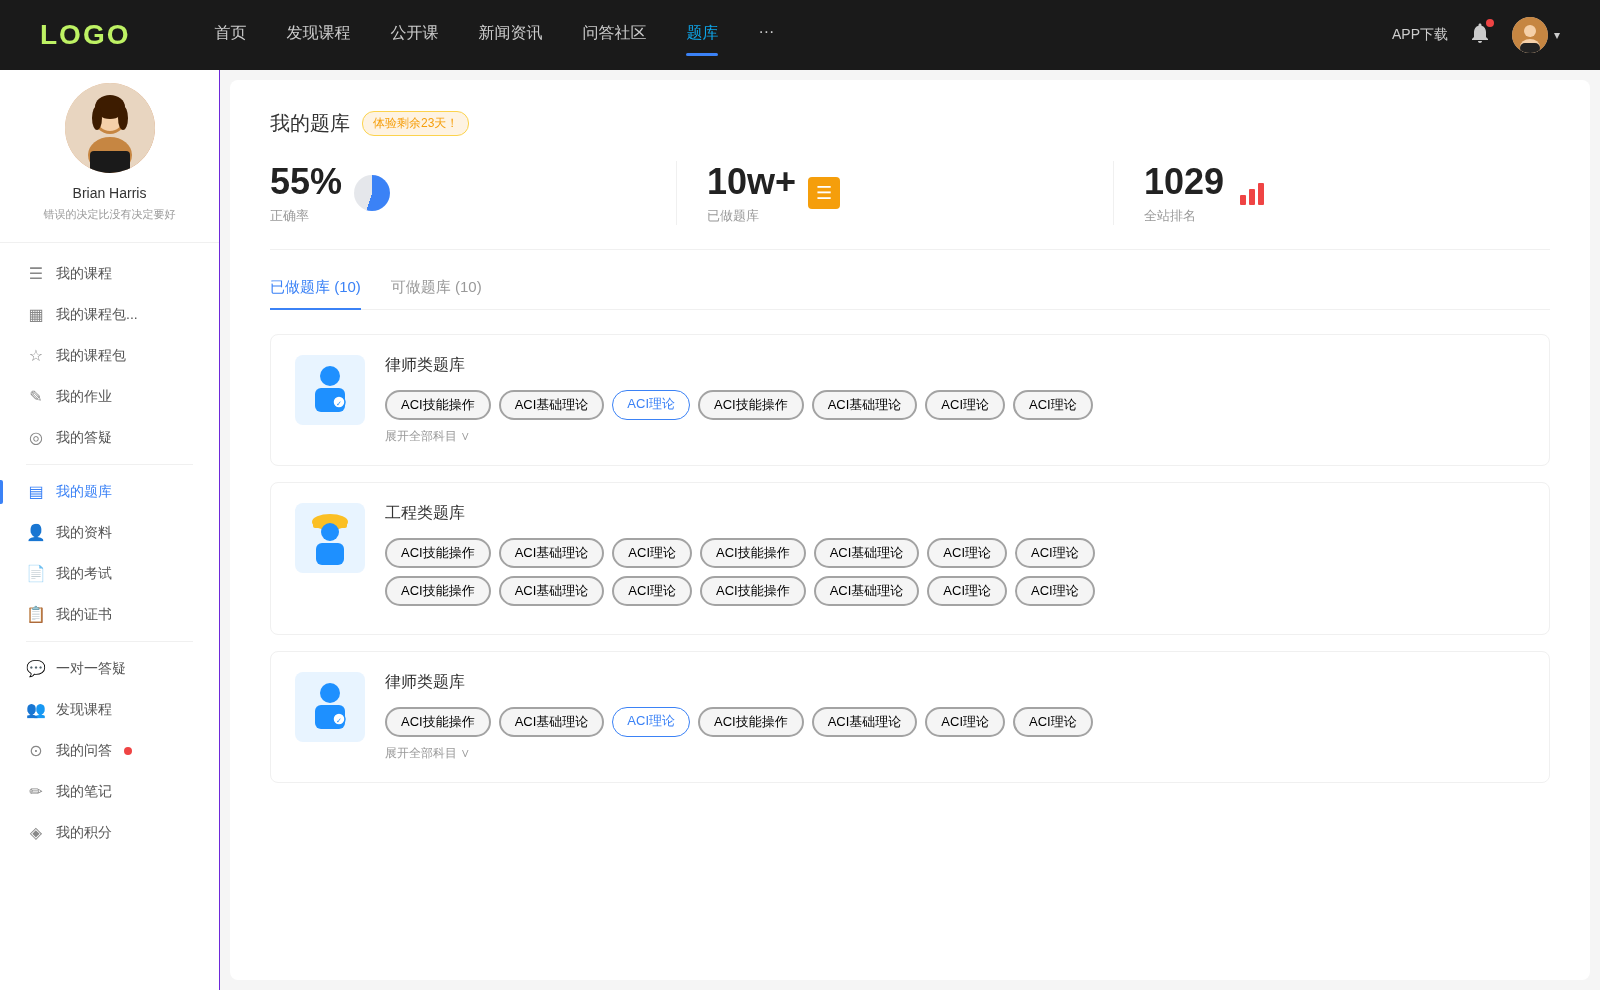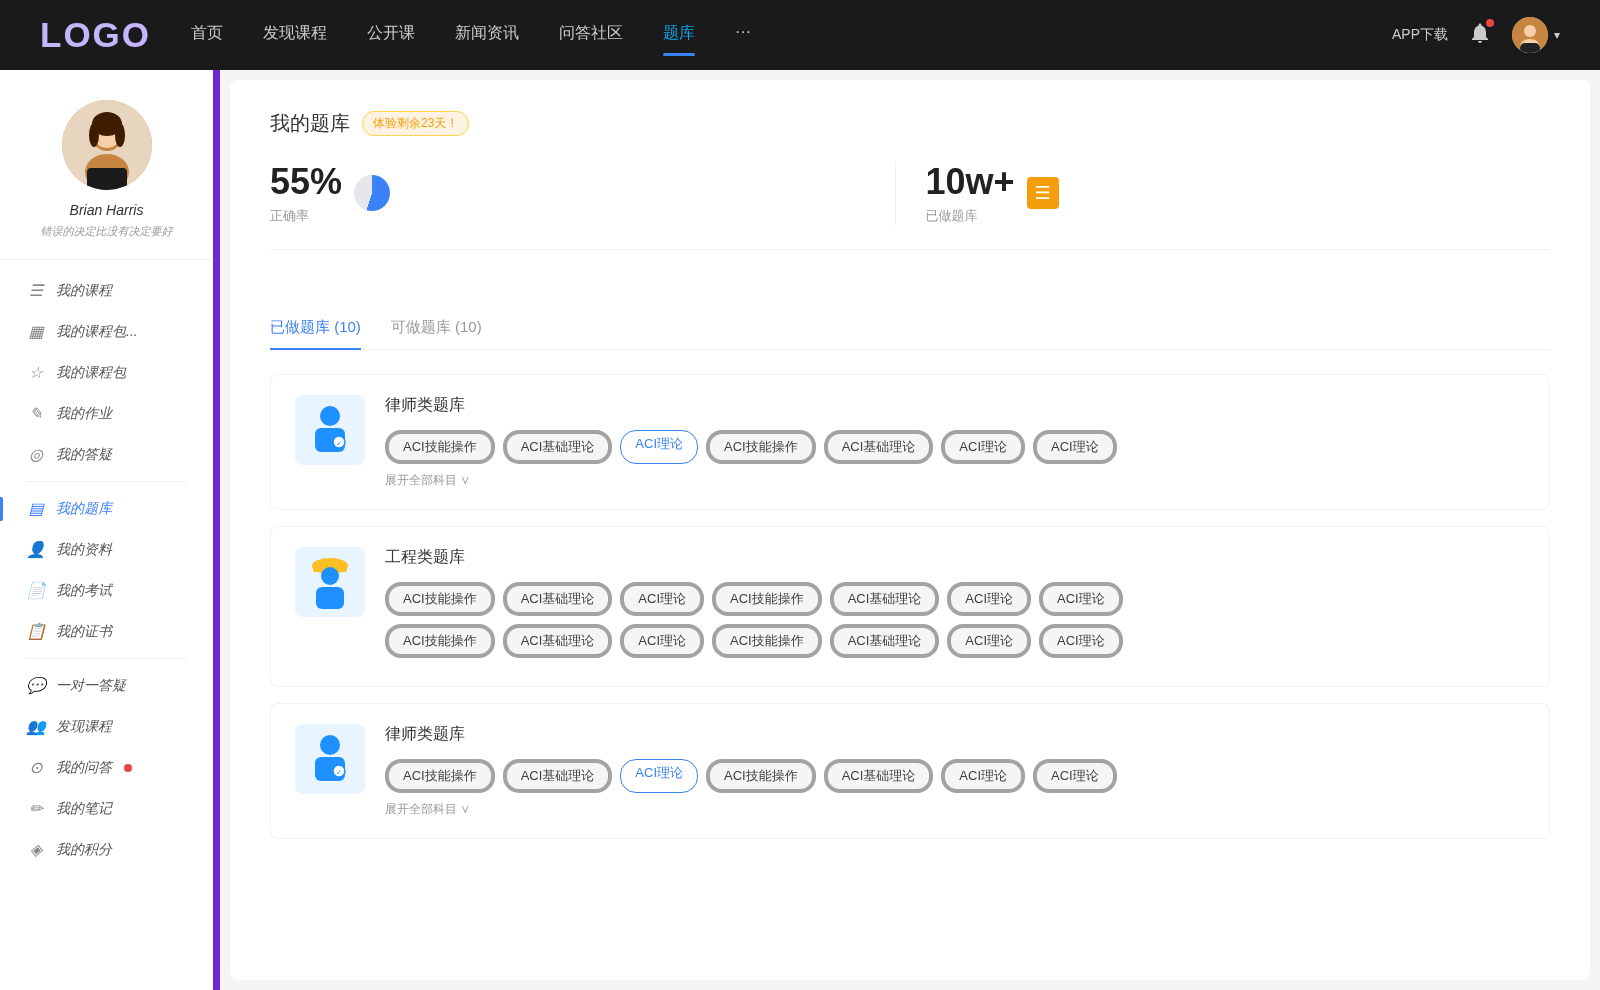"LOGO" .logo { color: #c4b5fd -> #bef264; font-size: 35px -> 28px; margin-right: 40px -> 84px }
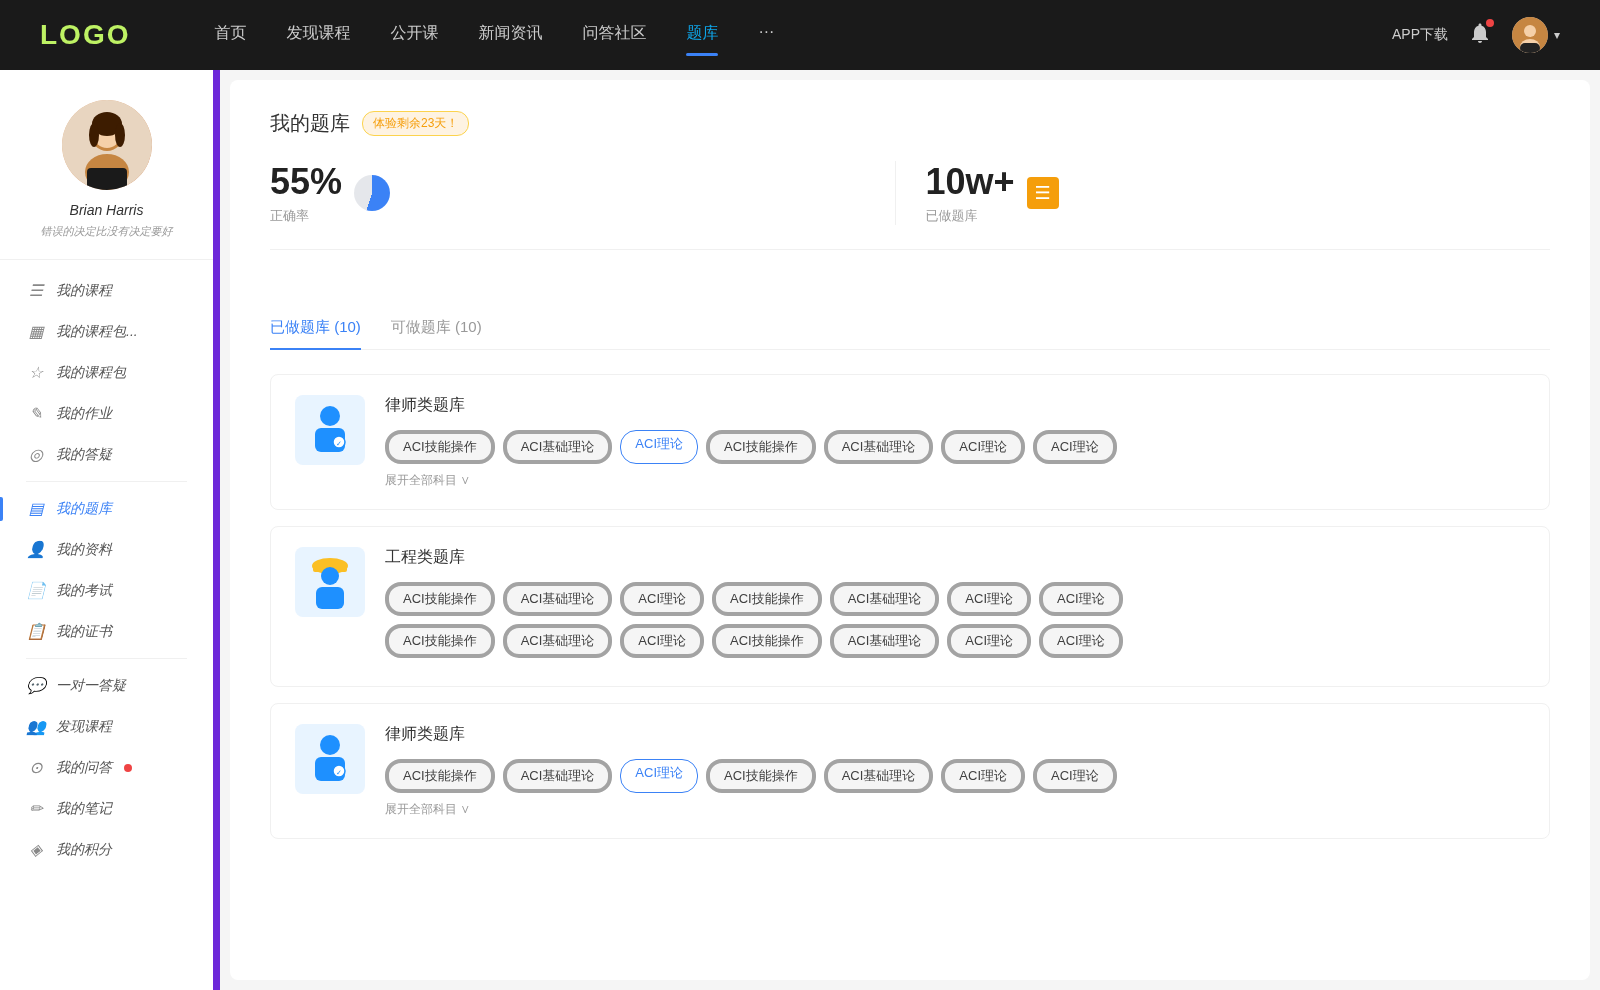"Brian Harris" .sidebar { border-right: 7px solid #6d28d9 -> 1px solid #6d28d9; font-style: italic -> none; padding-top: 30px -> 13px }
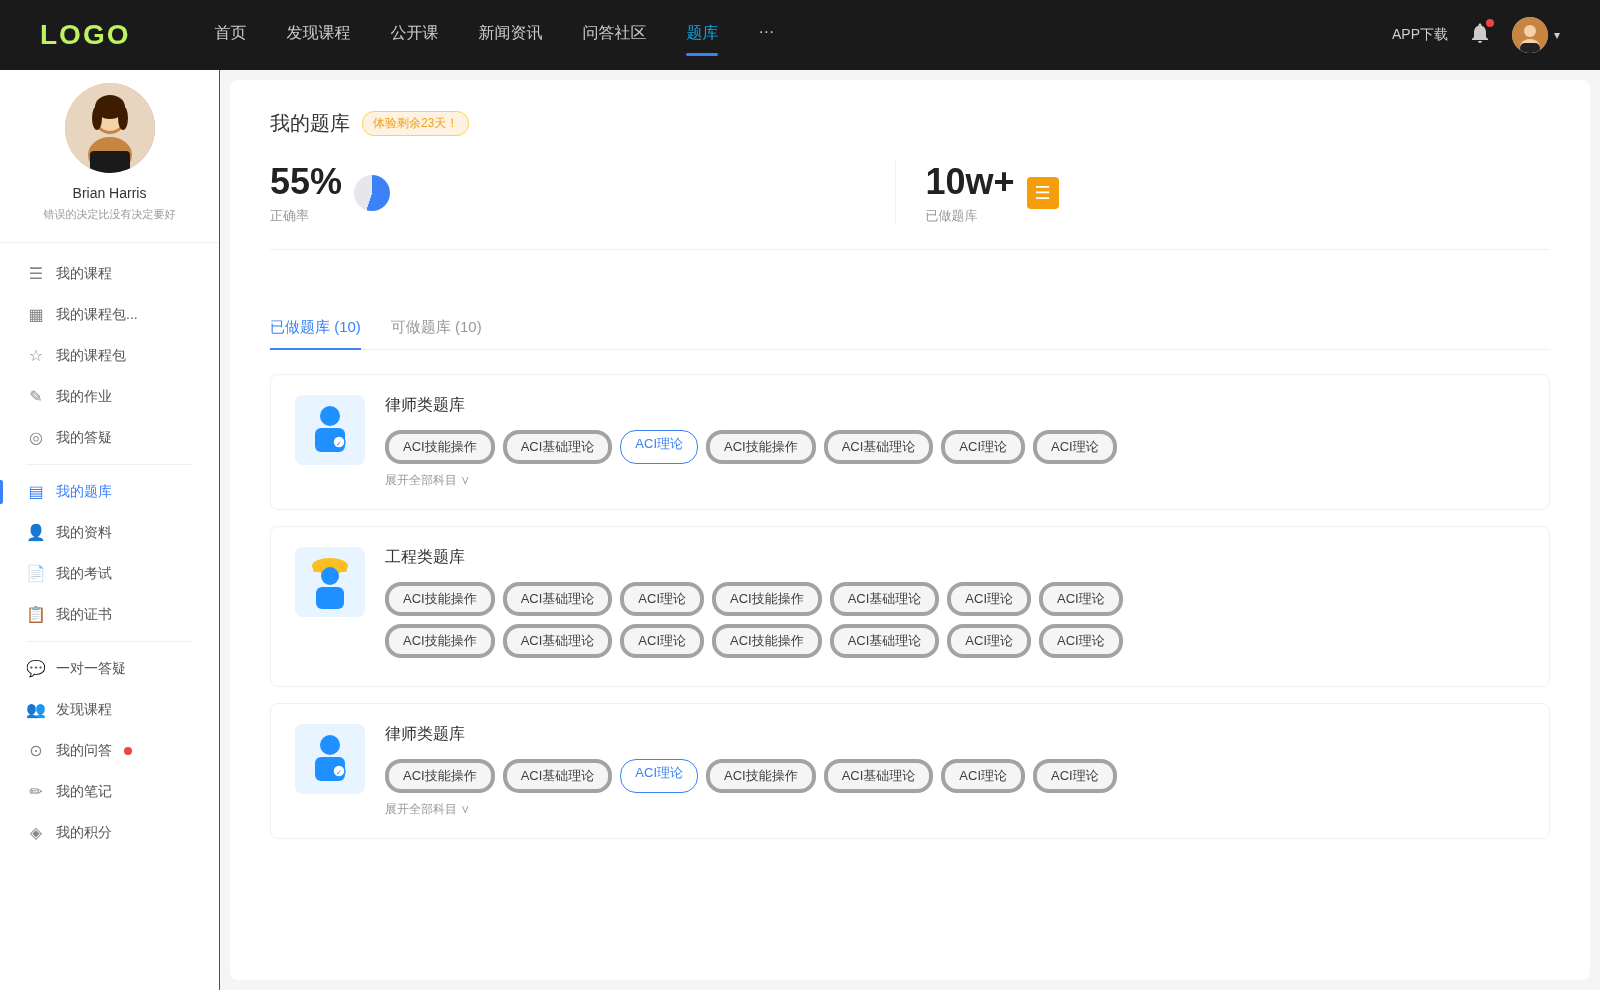"1029" div.stat-item { html: none -> <div> <div> <div>1029</div> <div>全站排名</div> </div> <div> <svg> <rect></rect> <rect></rect> <rect></rect> </svg> </div> </div> }
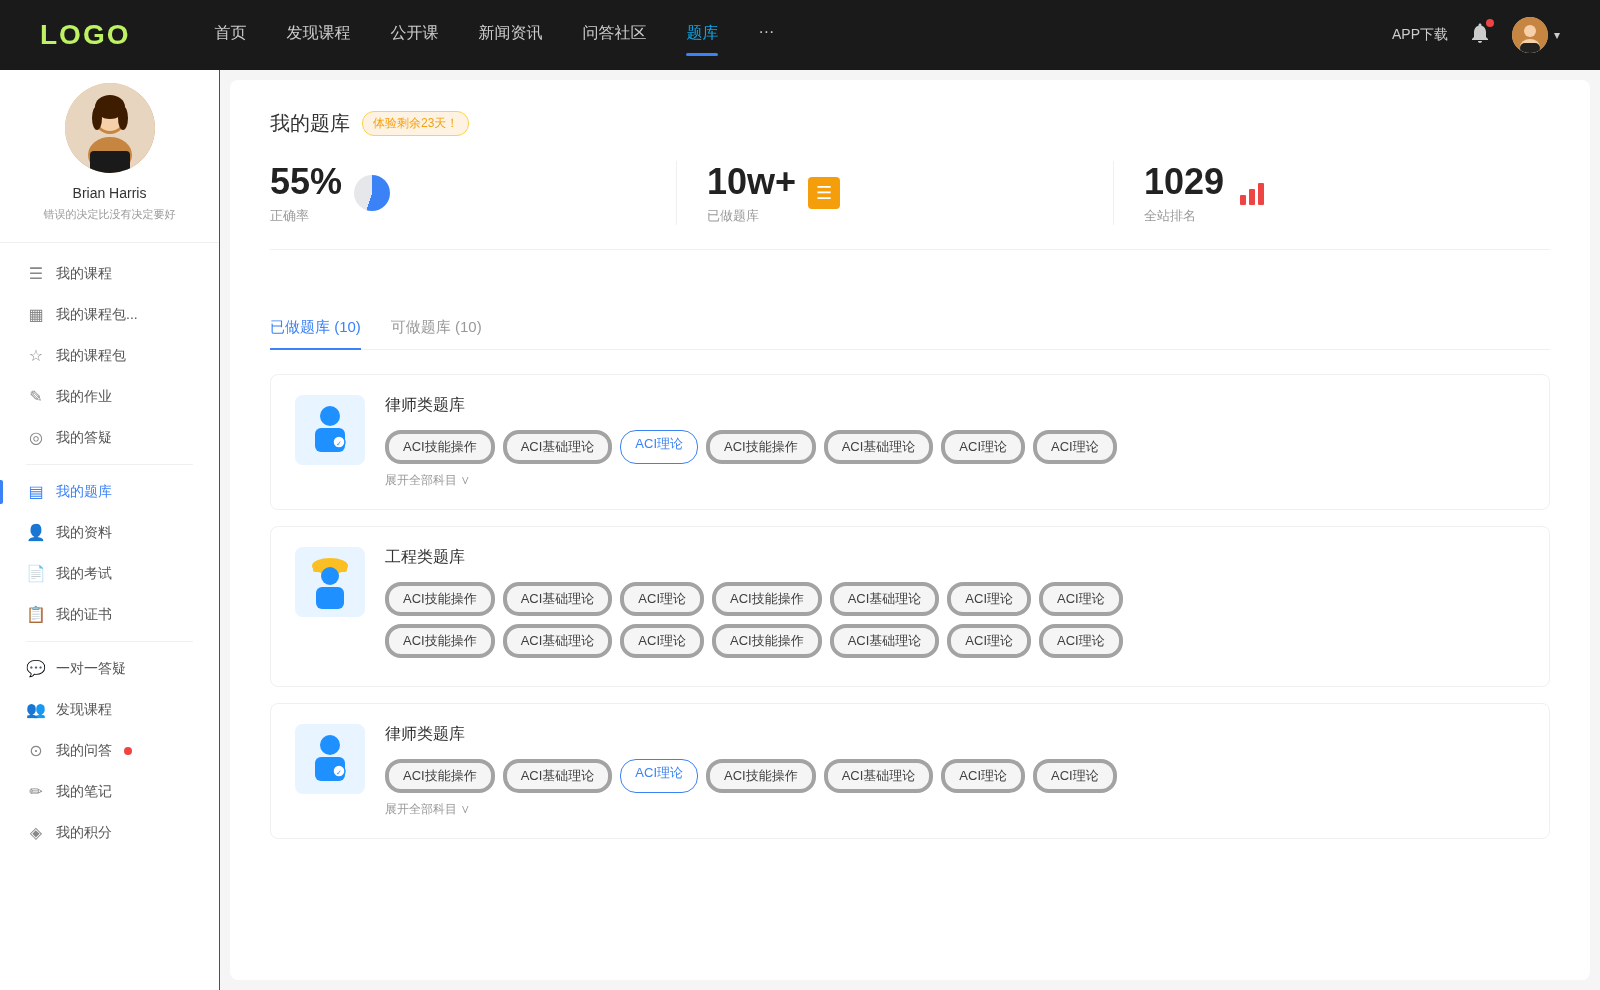"已做题库 (10)" .tab { margin-top: 40px -> none }
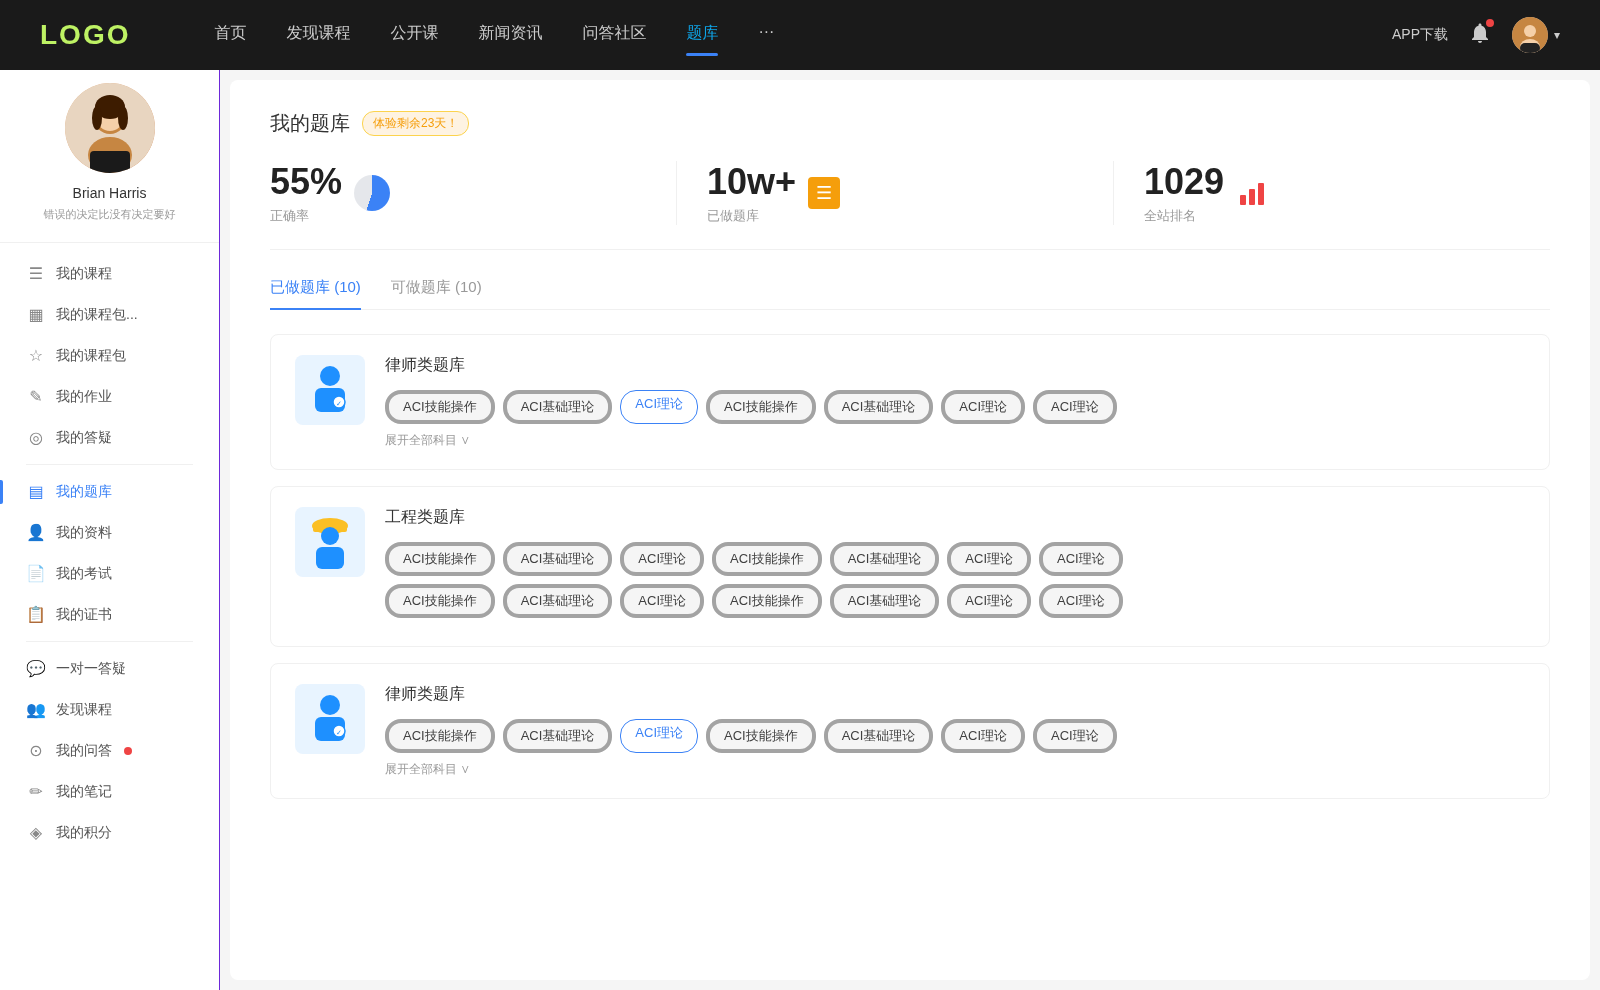"ACI技能操作" .tag { border: 4px solid #a3a3a3 -> 2px solid #a3a3a3; color: #404040 -> #000000 }
